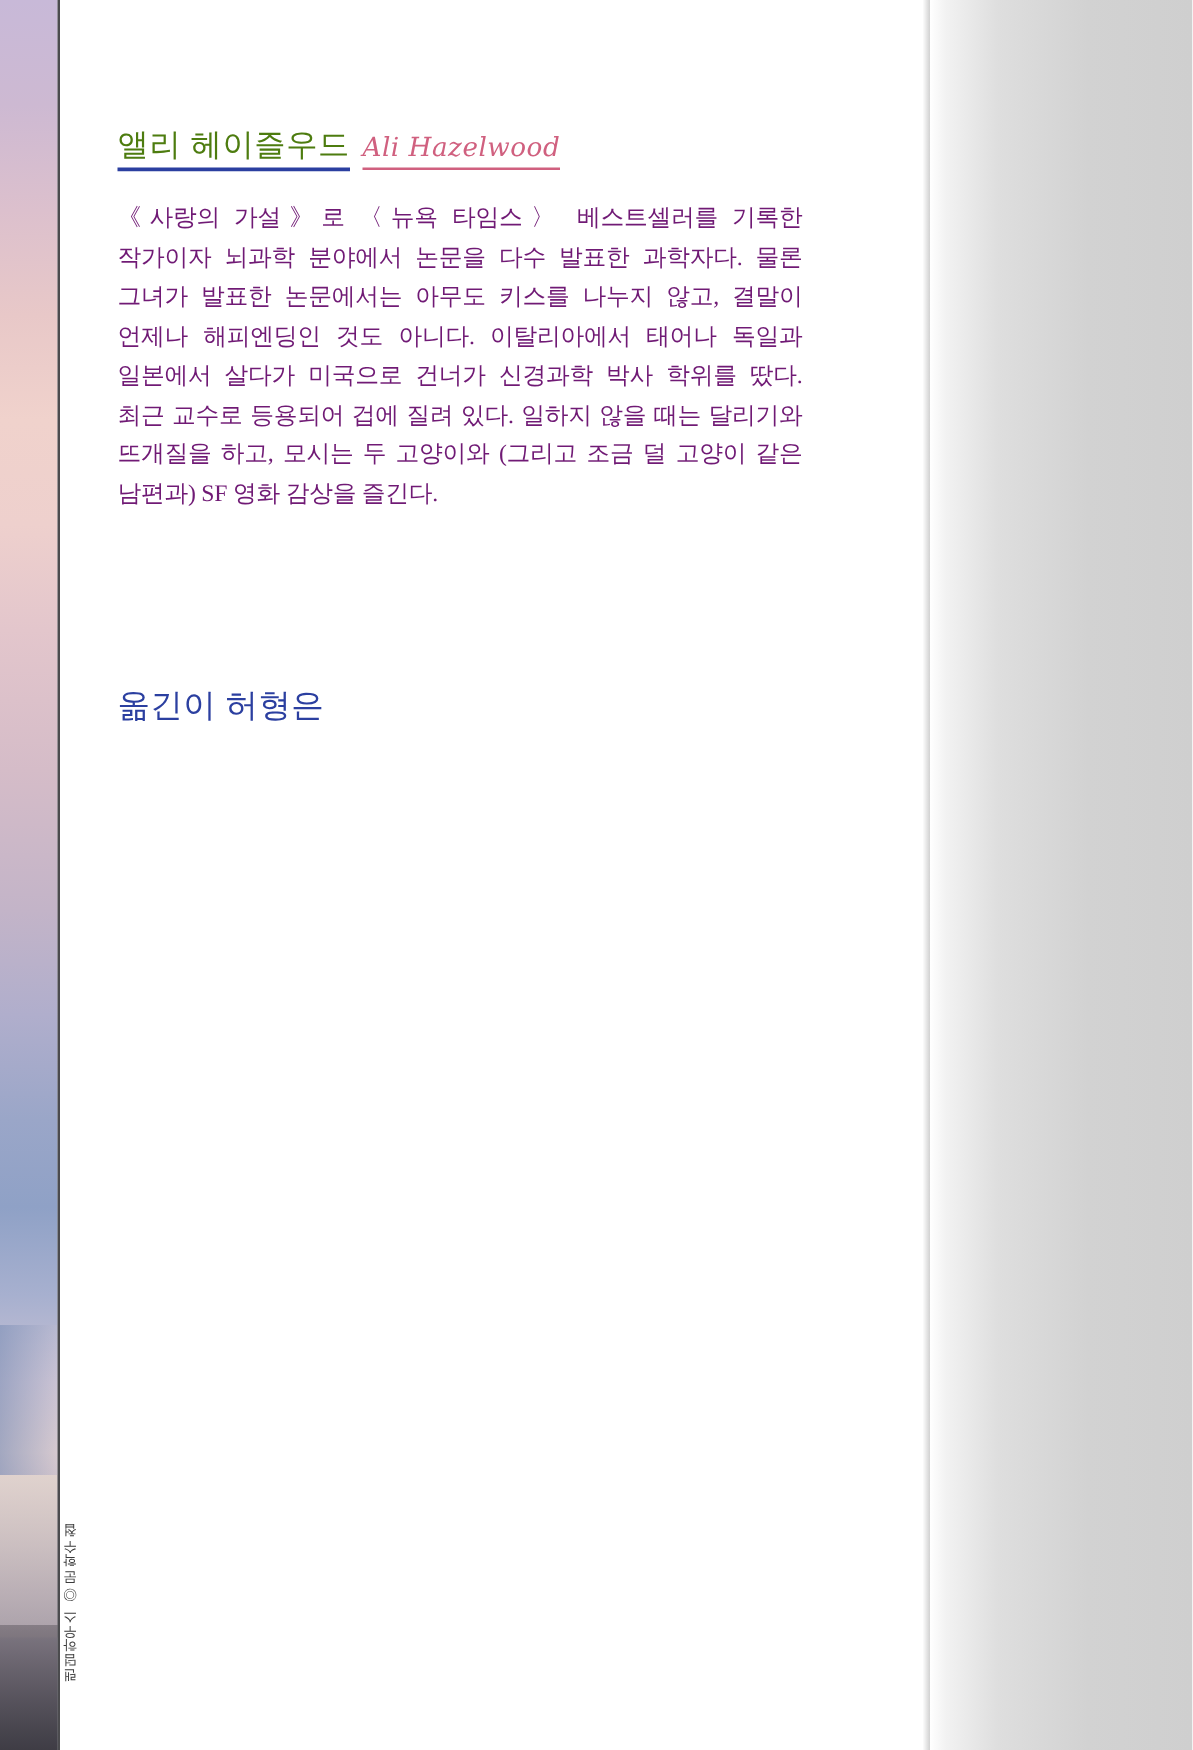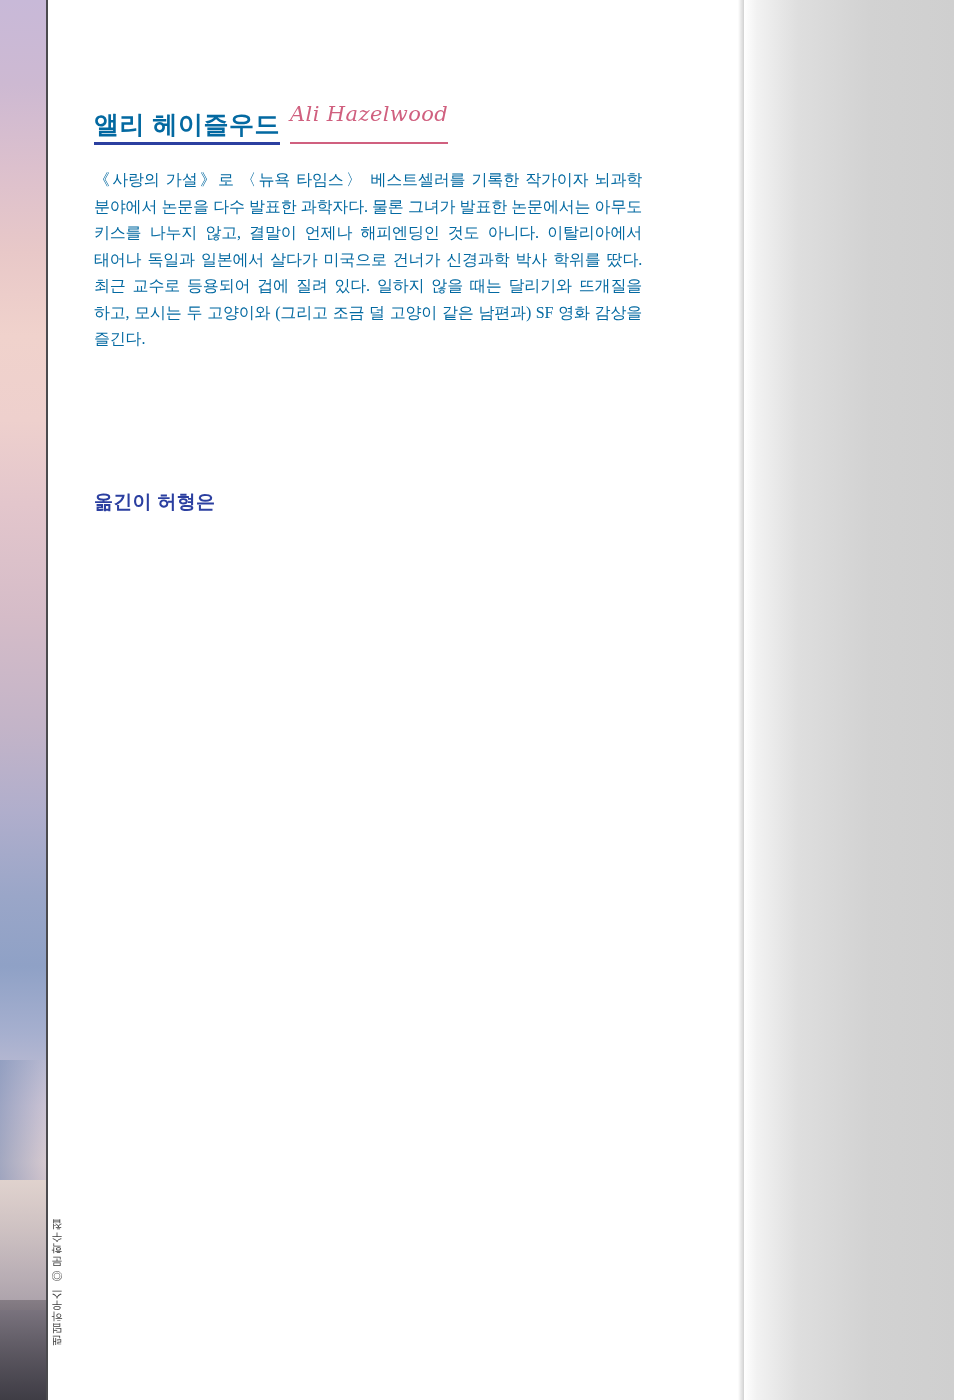"앨리 헤이즐우드" .author-ko { color: #0369a1 -> #4d7c0f; font-weight: 700 -> 400 }
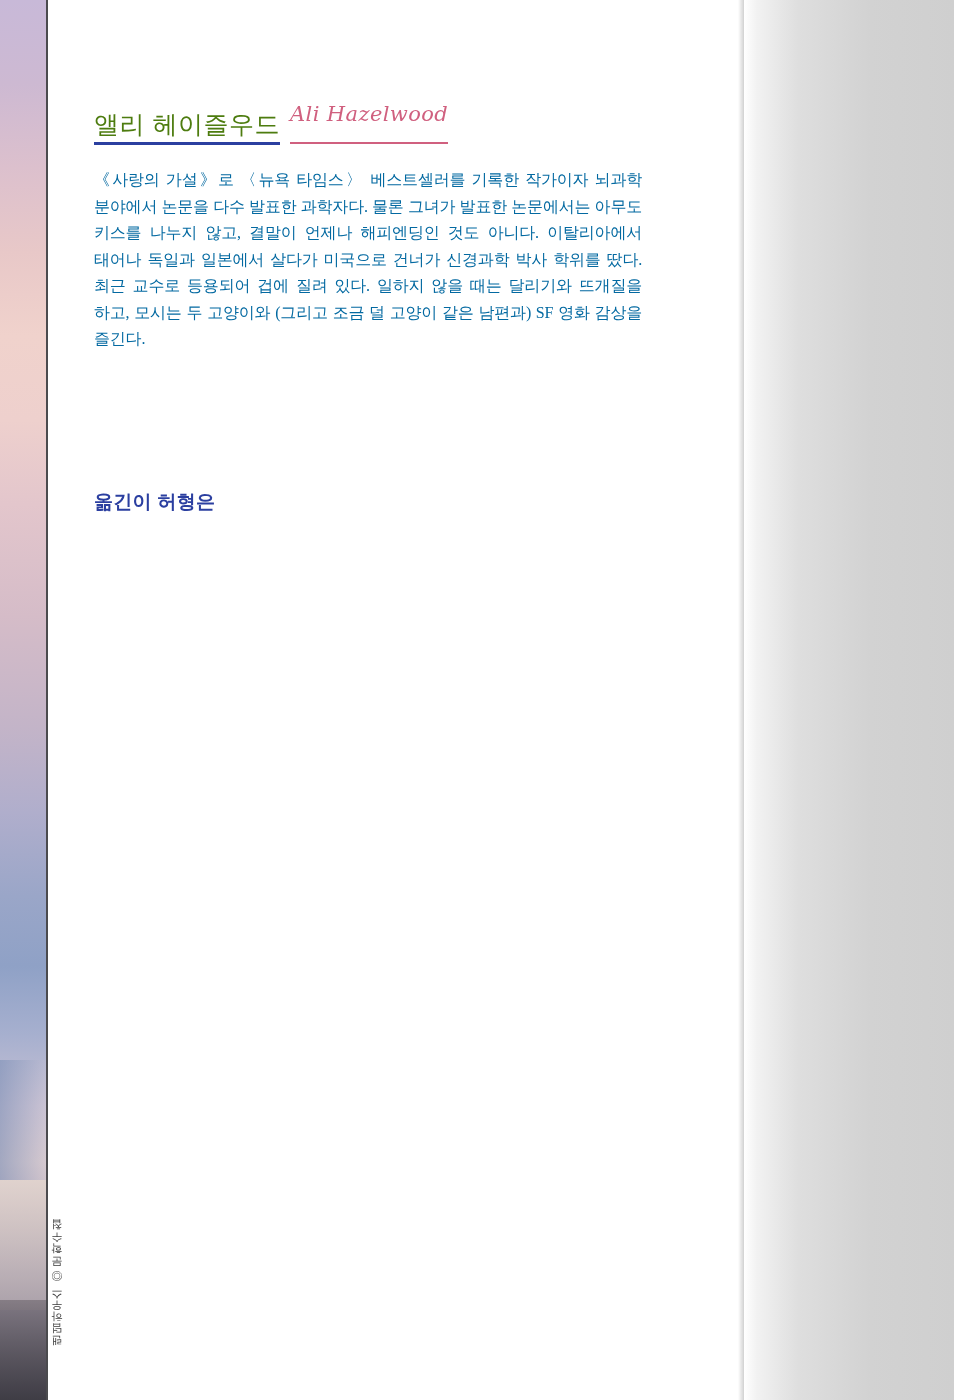"Ali Hazelwood" .author-en { padding-bottom: 16px -> 4px }
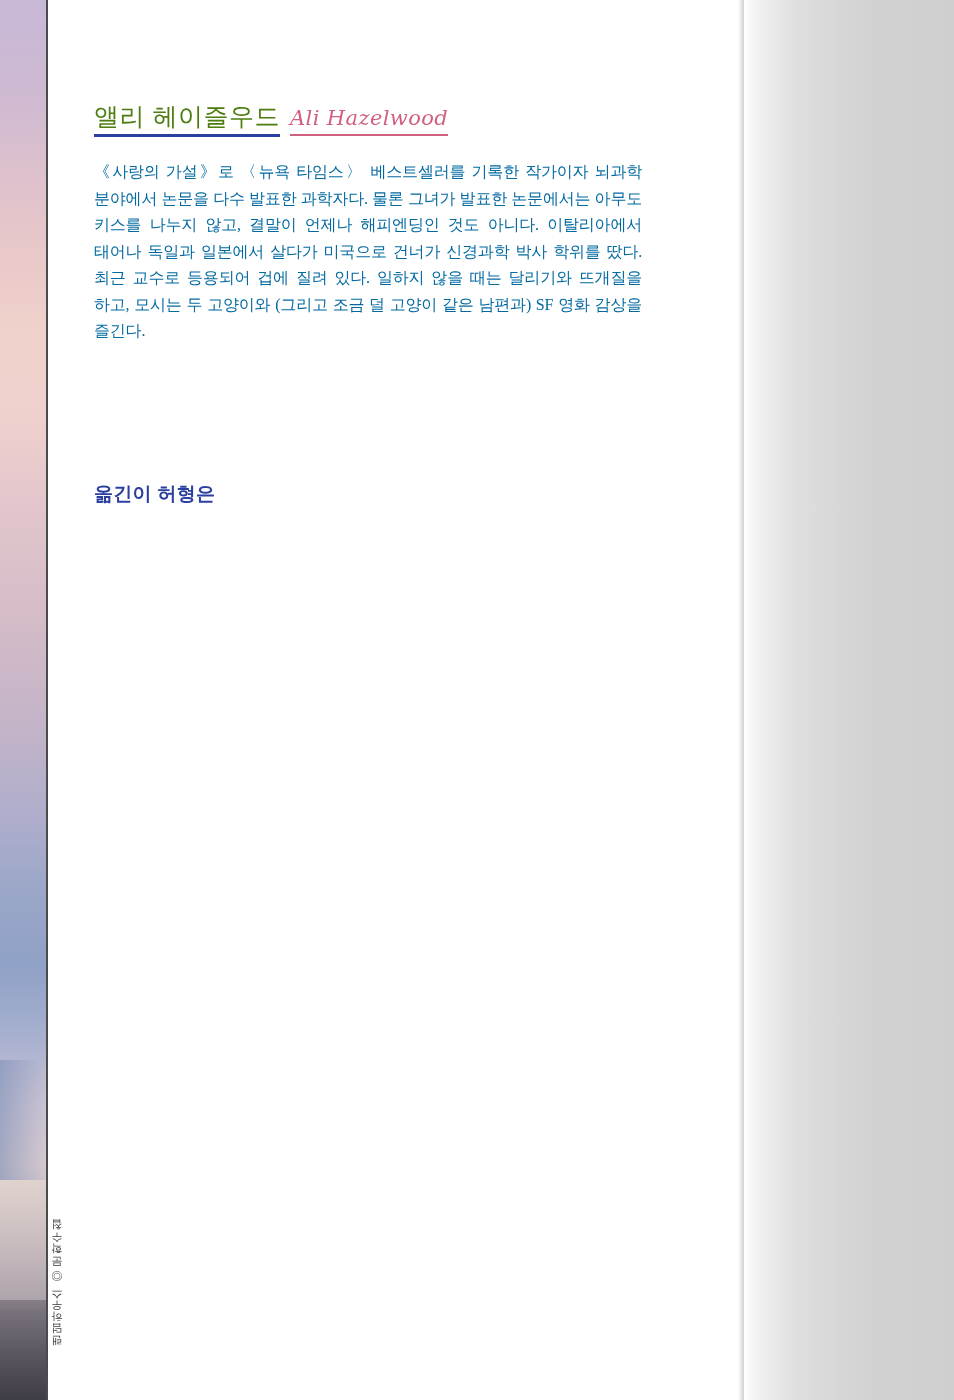"《사랑의 가설》로 〈뉴욕 타임스〉 베스트셀러를" .body-text { color: #0369a1 -> #701a75; font-size: 16px -> 19px }
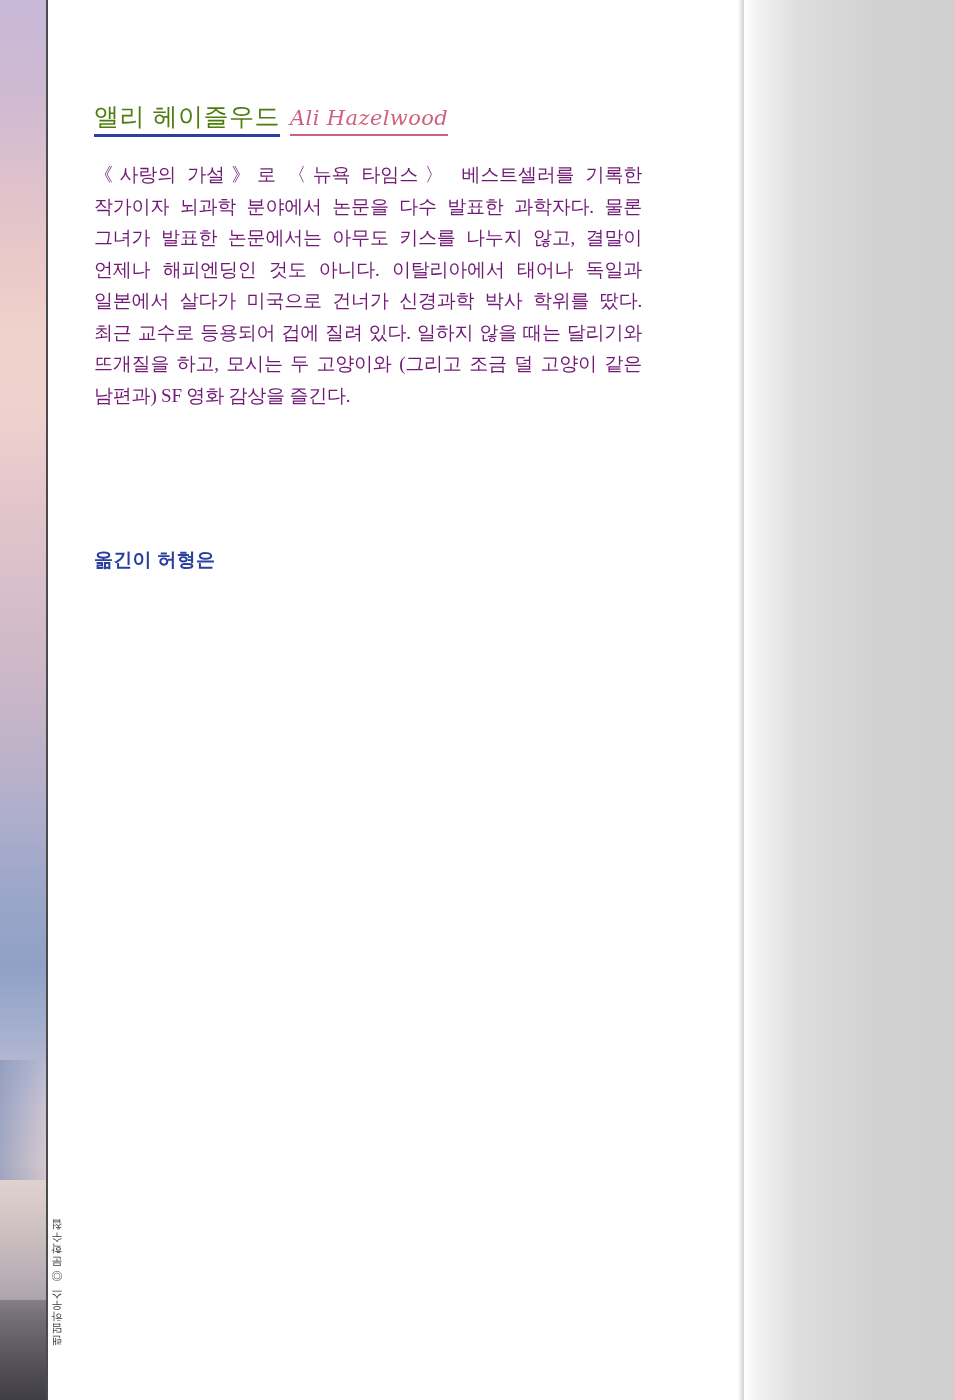"옮긴이 허형은" .translator-head { font-size: 19px -> 26px; font-weight: 700 -> 400 }
